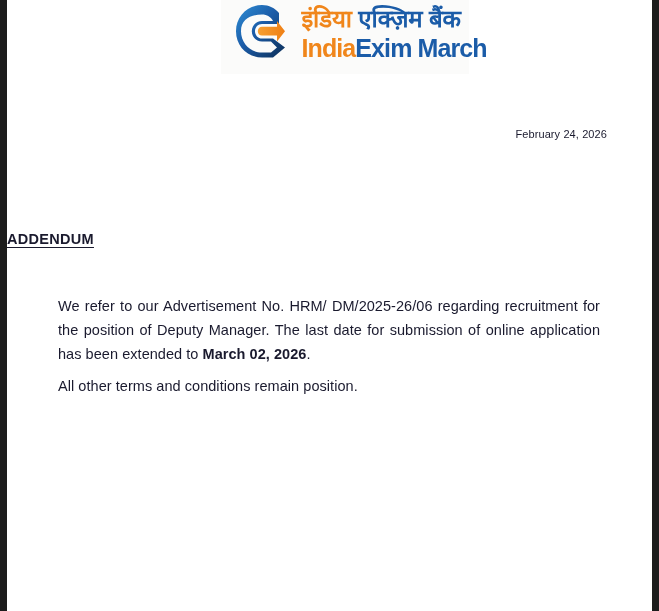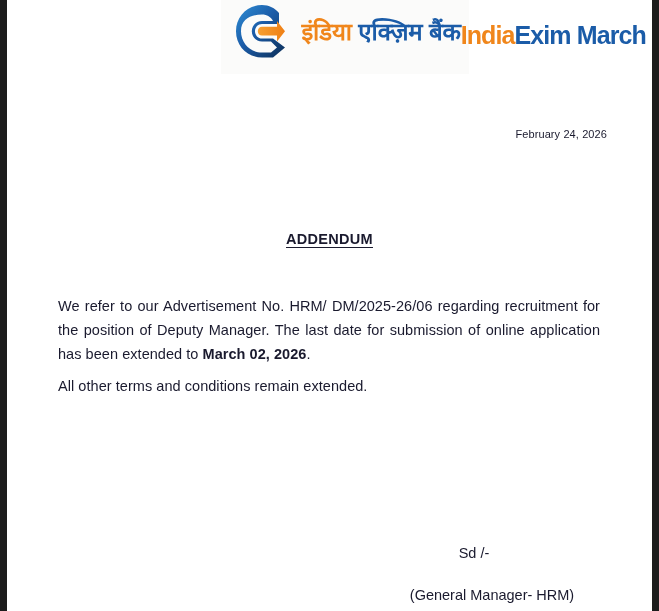"इंडिया एक्ज़िम बैंक" .logo-words { flex-direction: row -> column }
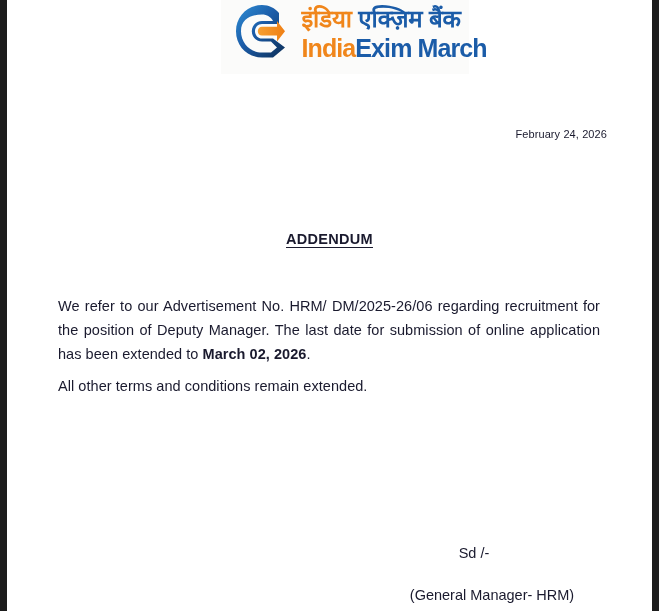"ADDENDUM" .addendum-wrap { text-align: center -> none }
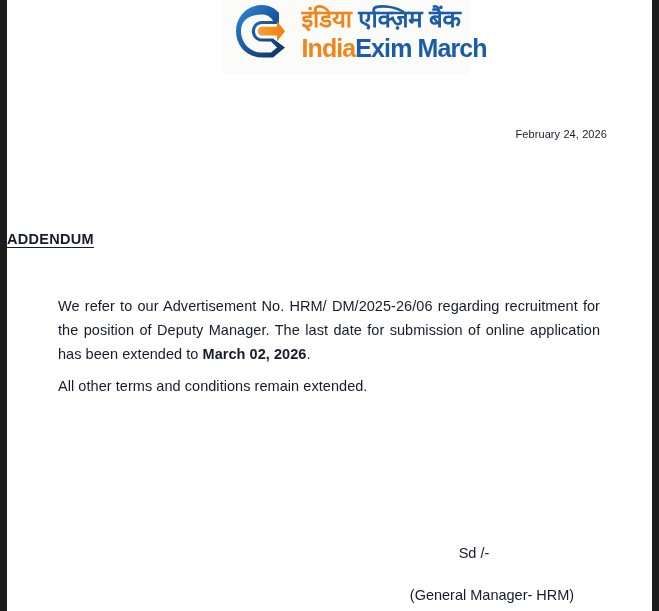"All other terms and conditions" p.para { text: extended -> position }
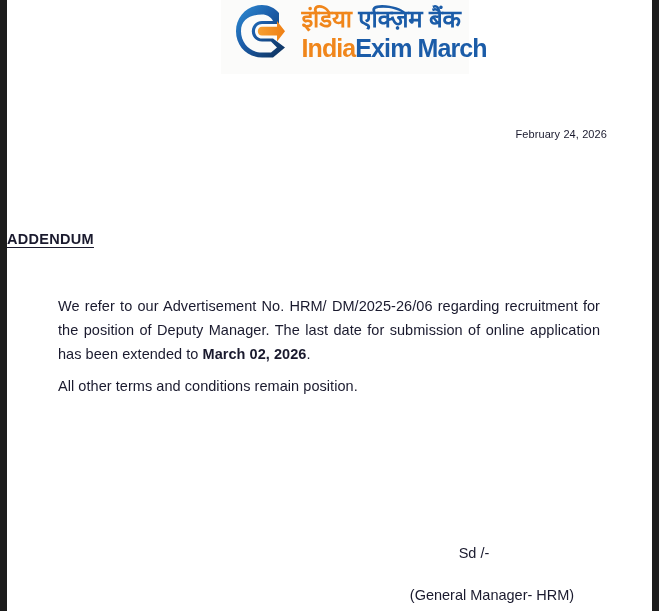"Sd /-" div.signature { html: <div> <div>Sd /-</div> <div>(General Manager- HRM)</div> </div> -> none }
